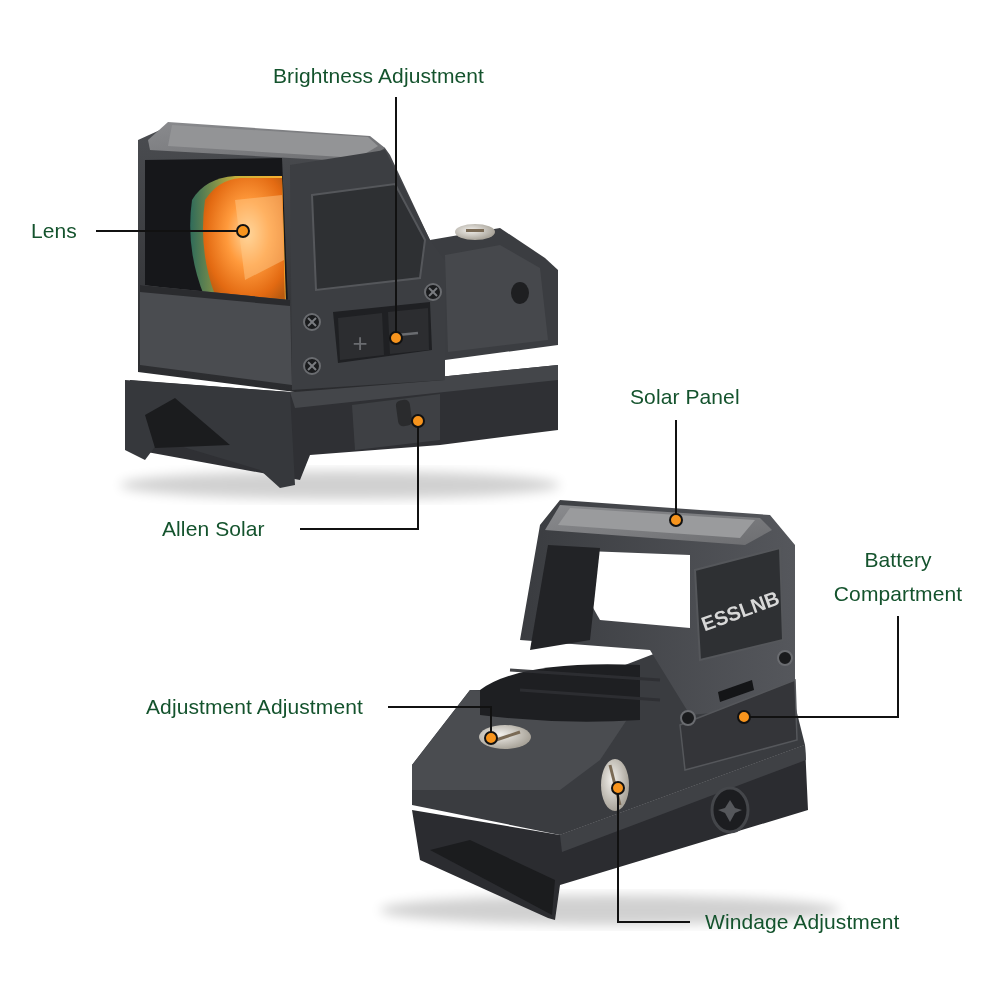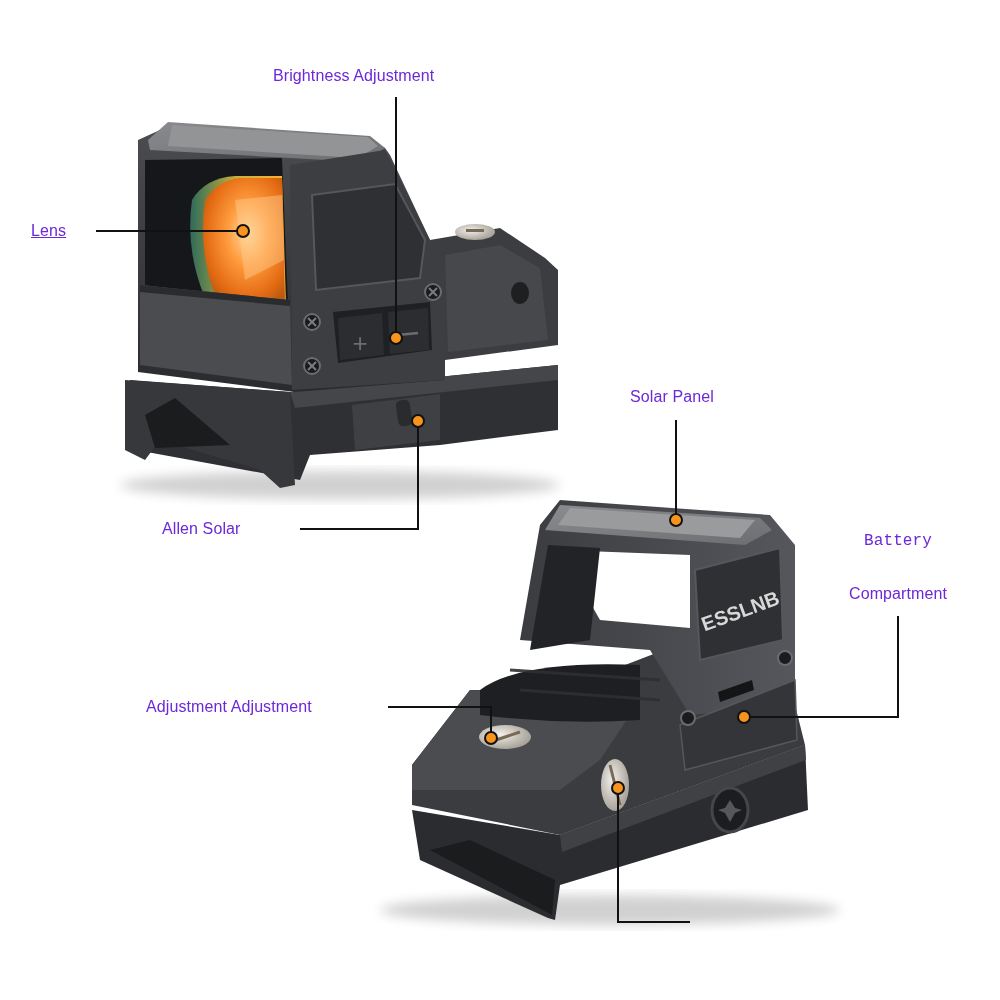"Brightness Adjustment" .label { color: #6d28d9 -> #14532d; font-size: 16px -> 21px }
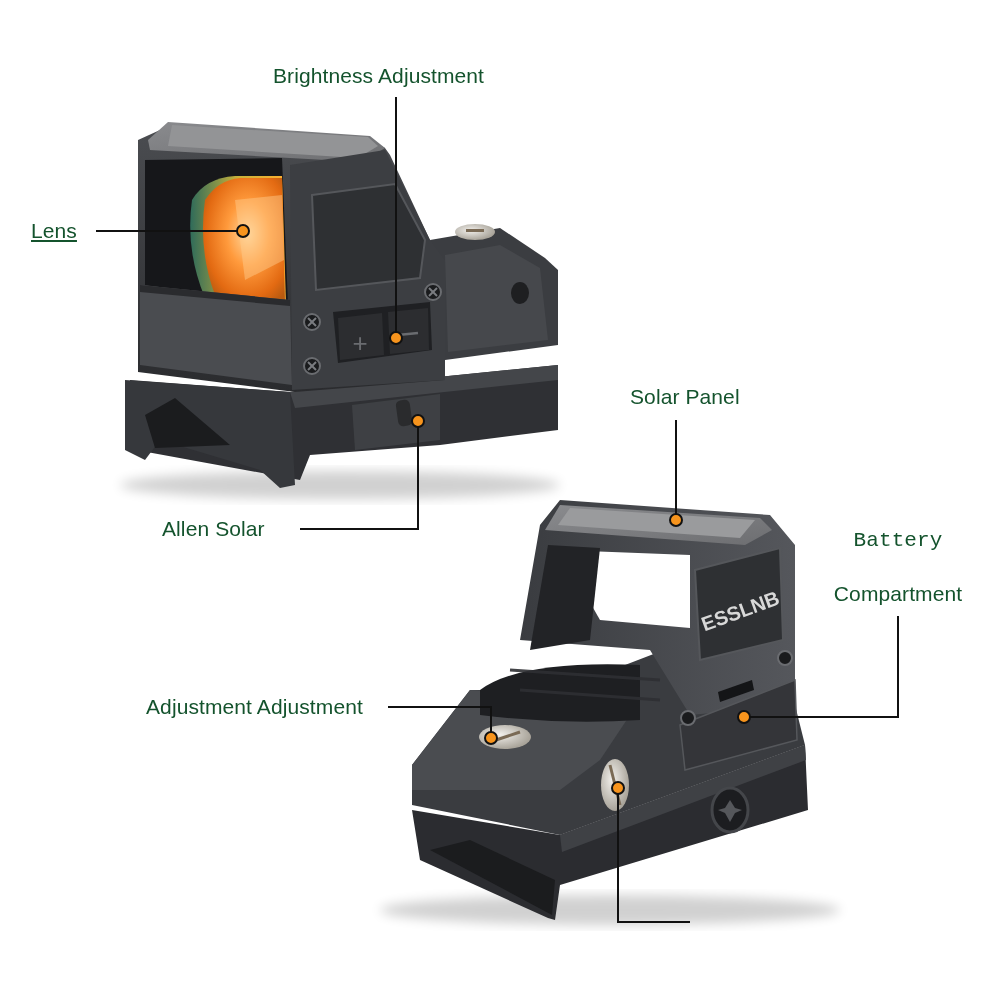"Lens" div.label { text-decoration: underline -> none }
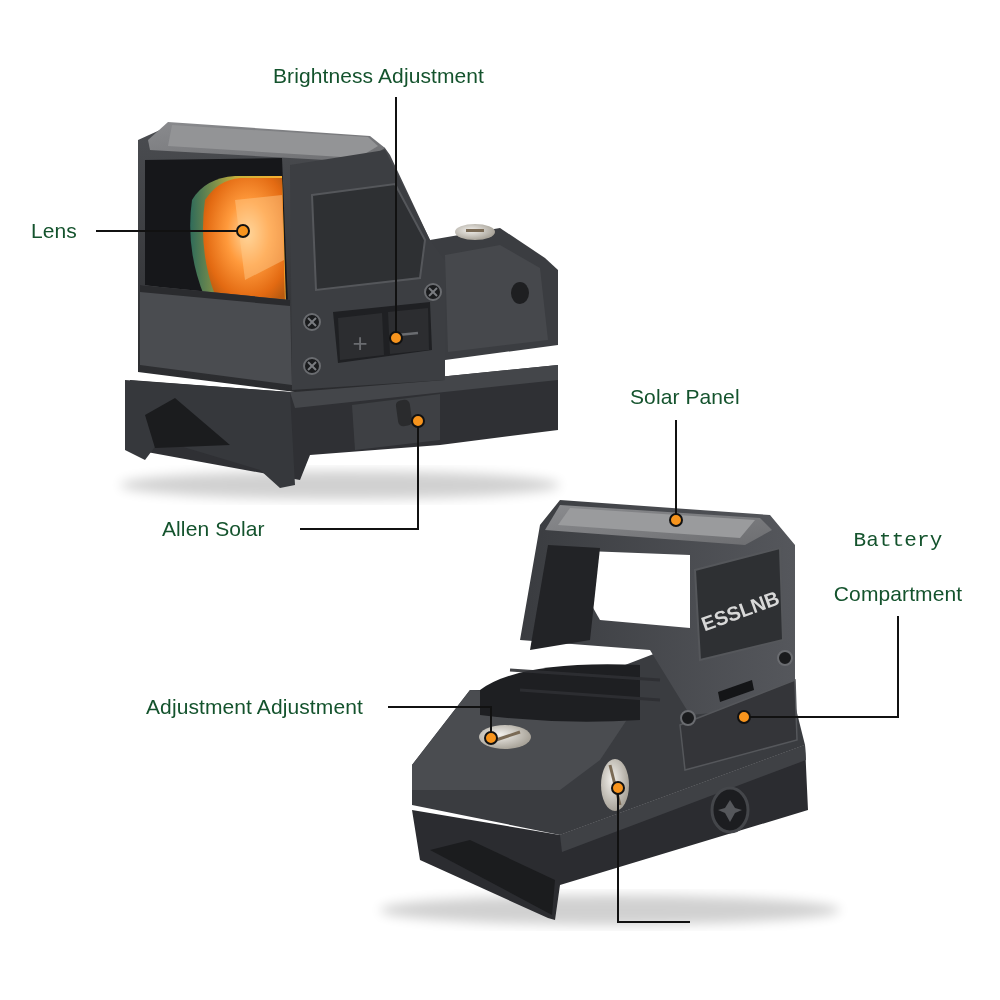"Battery" div.label { font-family: Liberation Mono, monospace -> none; top: 529px -> 548px }
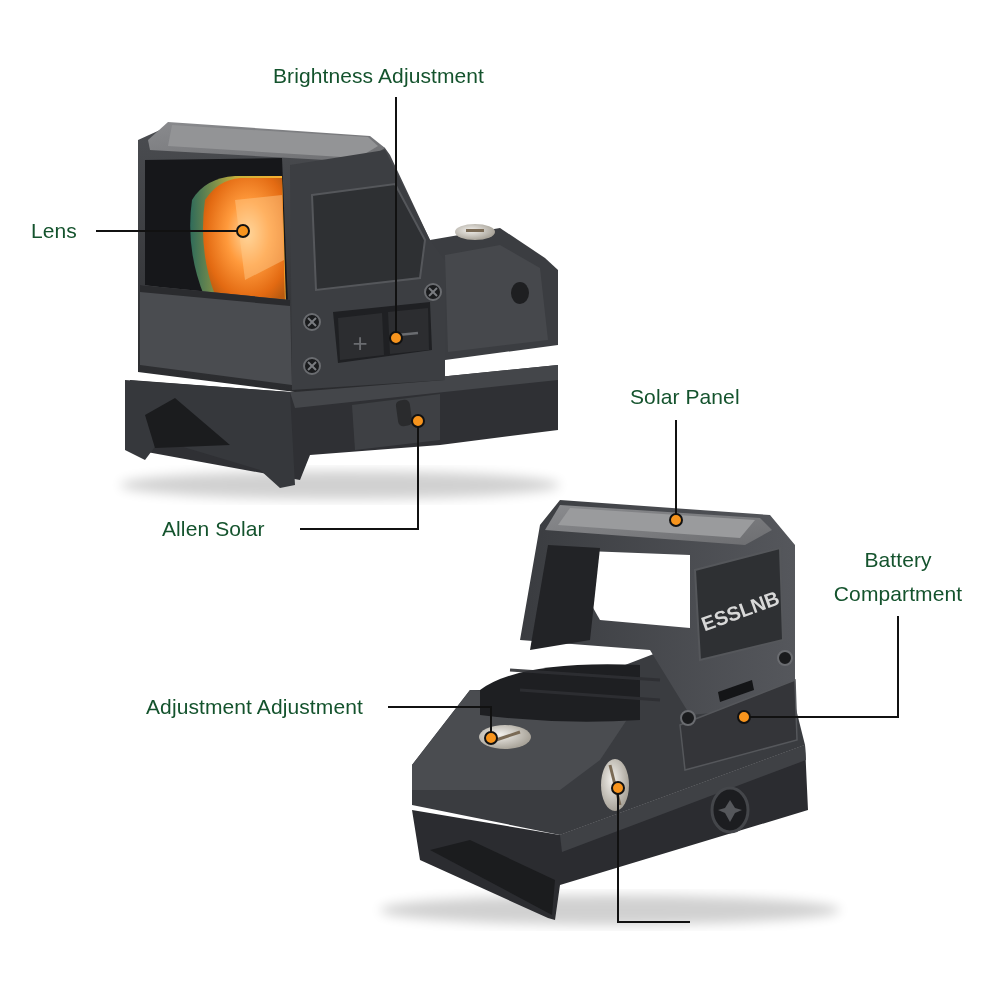"Windage Adjustment" div.label { html: none -> <div>Windage Adjustment</div> }
